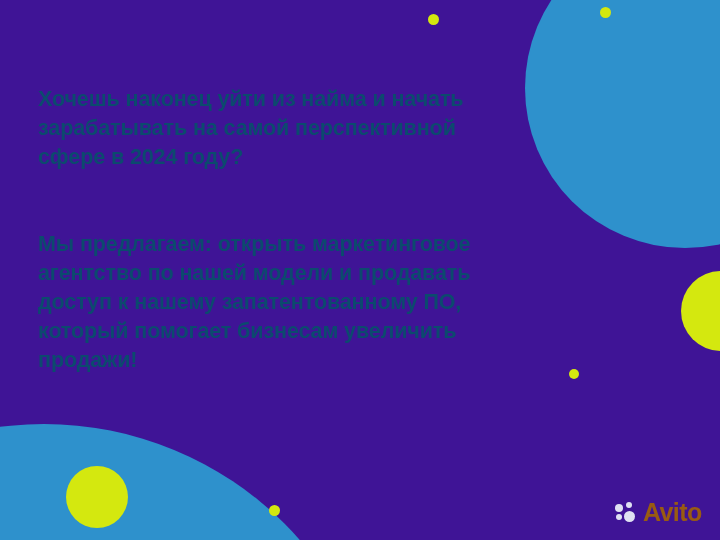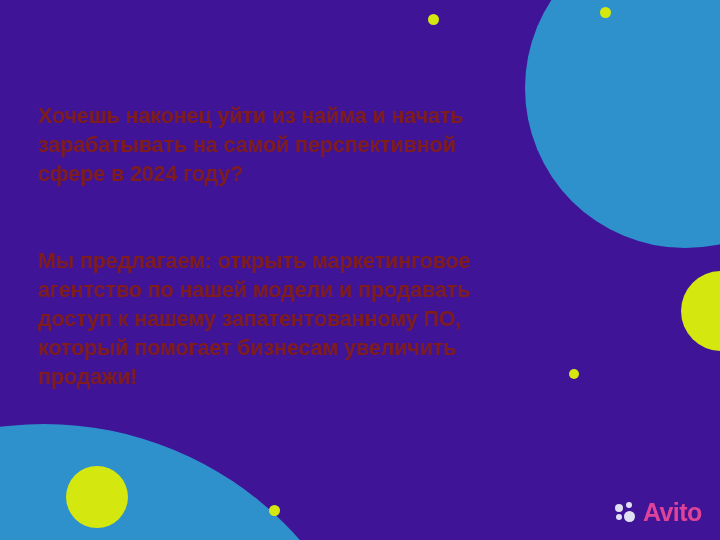"Хочешь наконец уйти из найма" #copy { color: #7f1d1d -> #0c4a6e; top: 73px -> 56px }
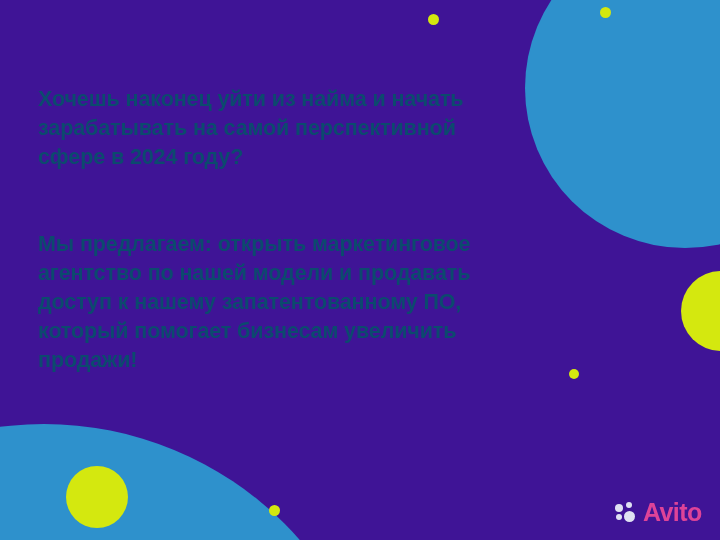"Avito" #watermark-text { color: #ec4899 -> #a16207 }
